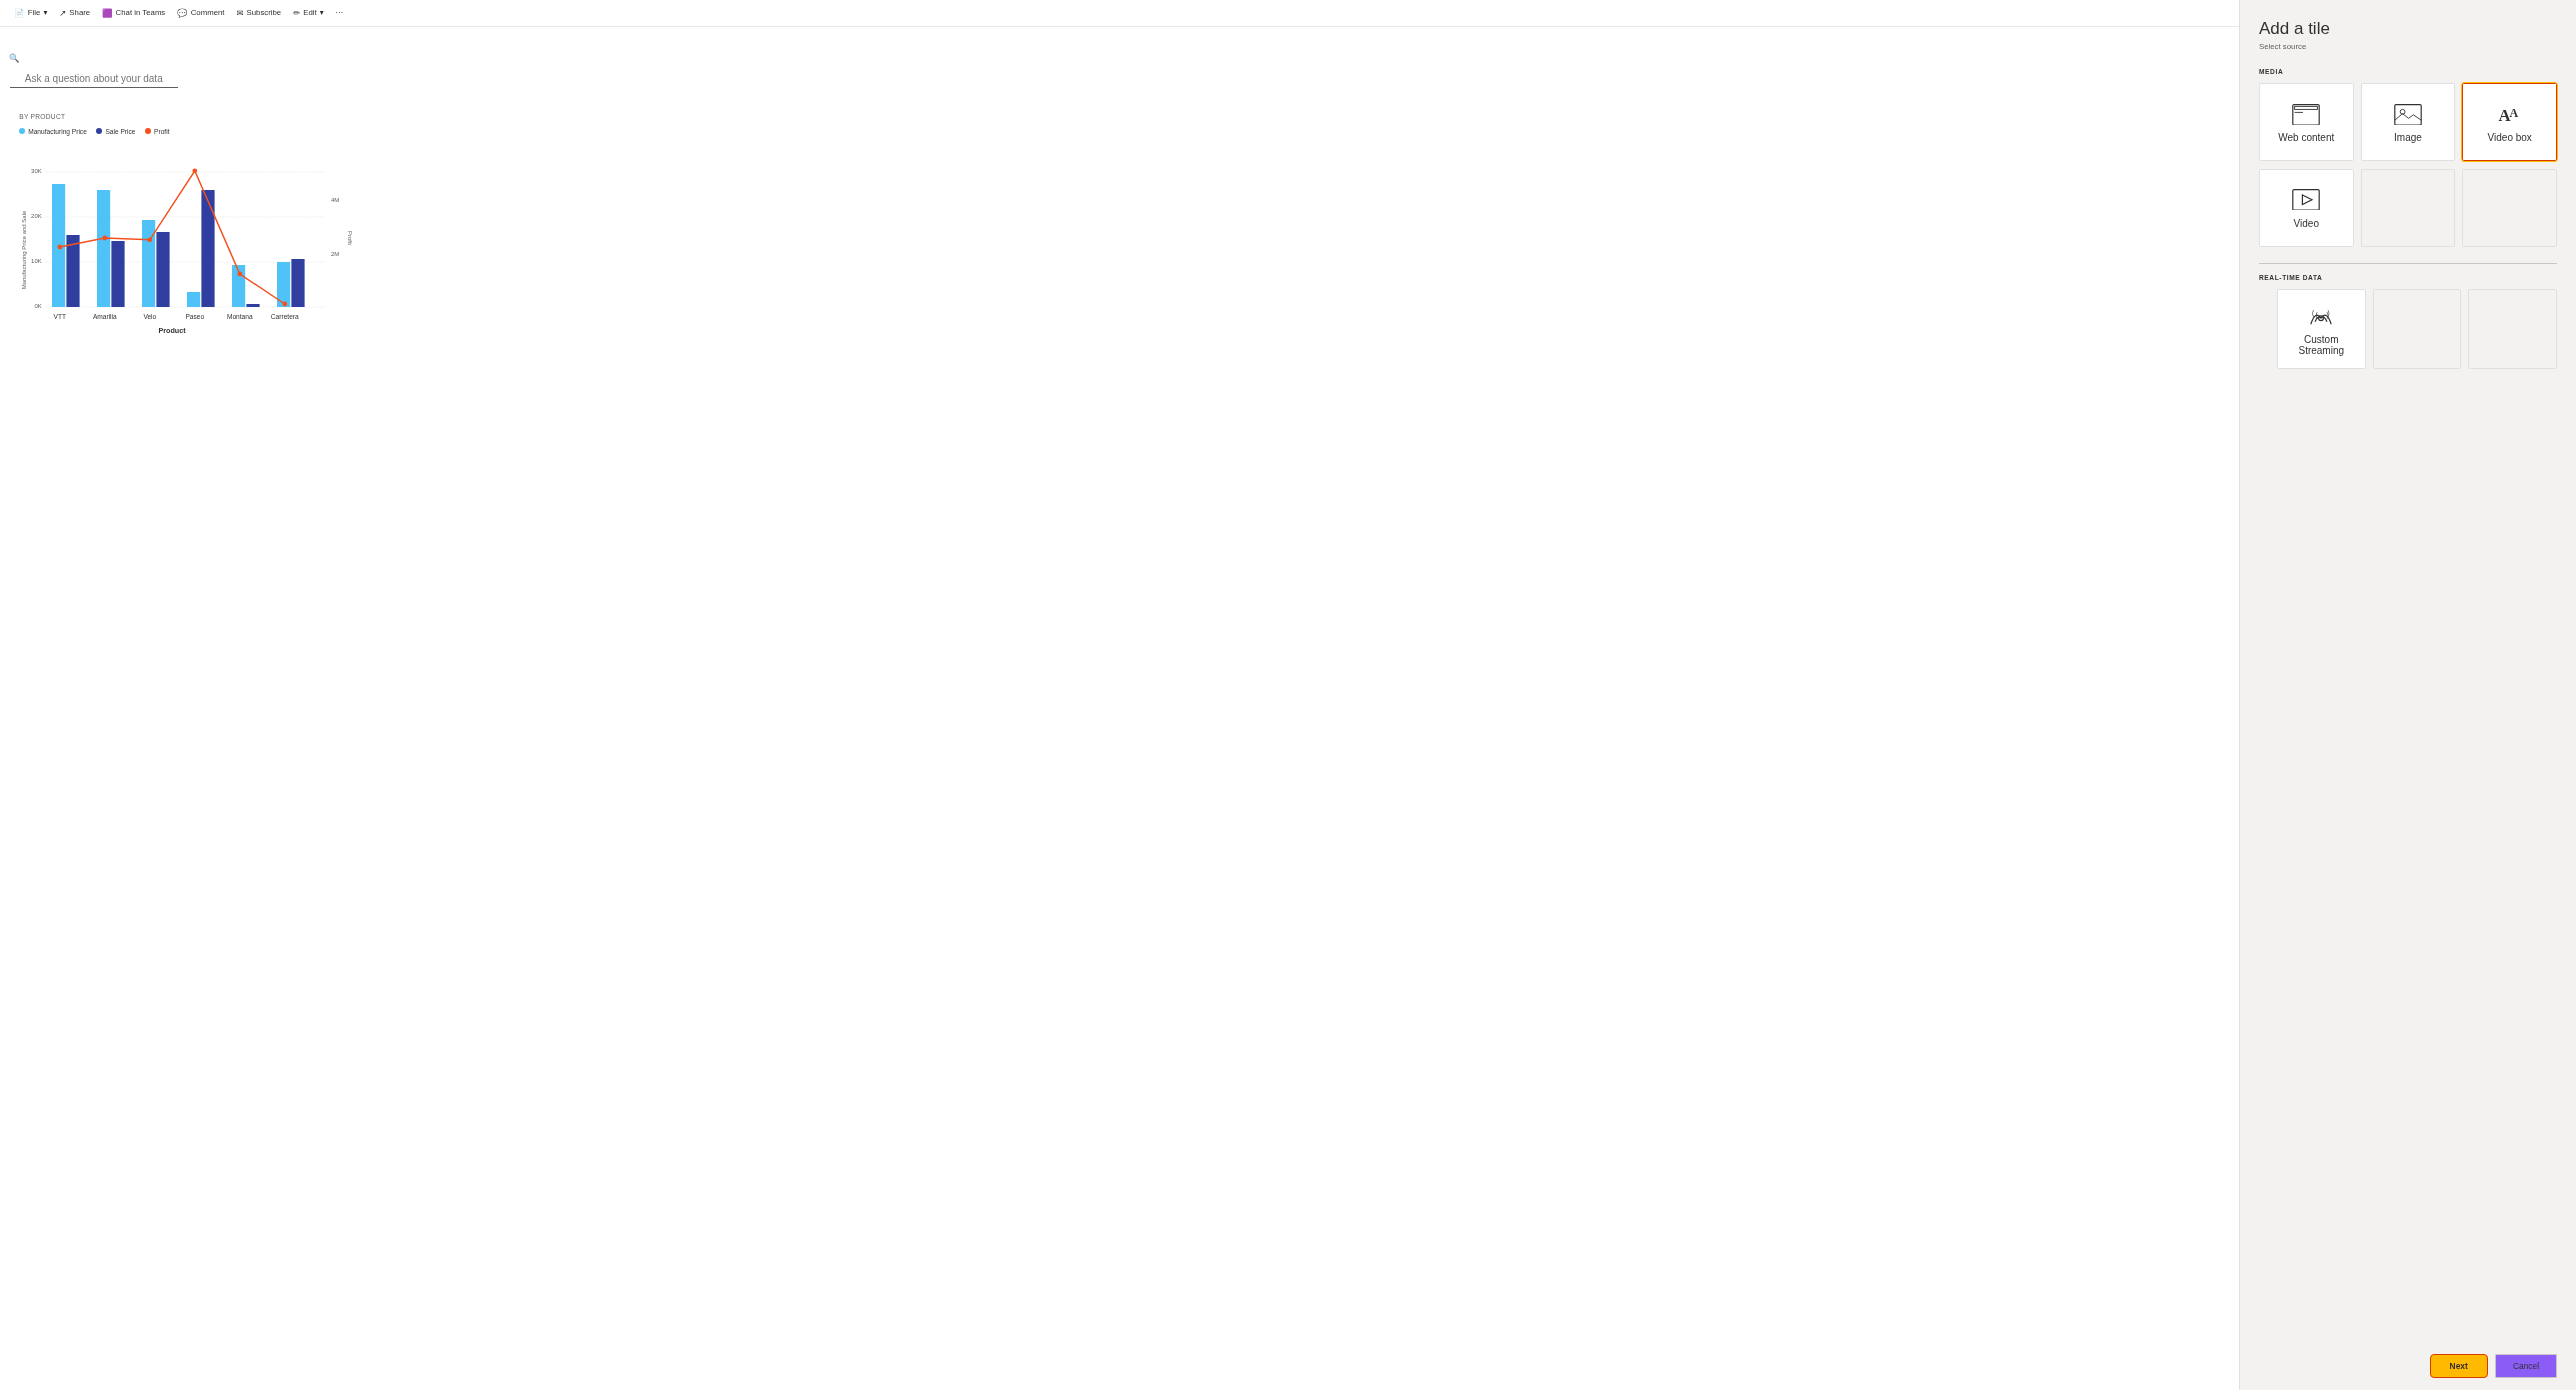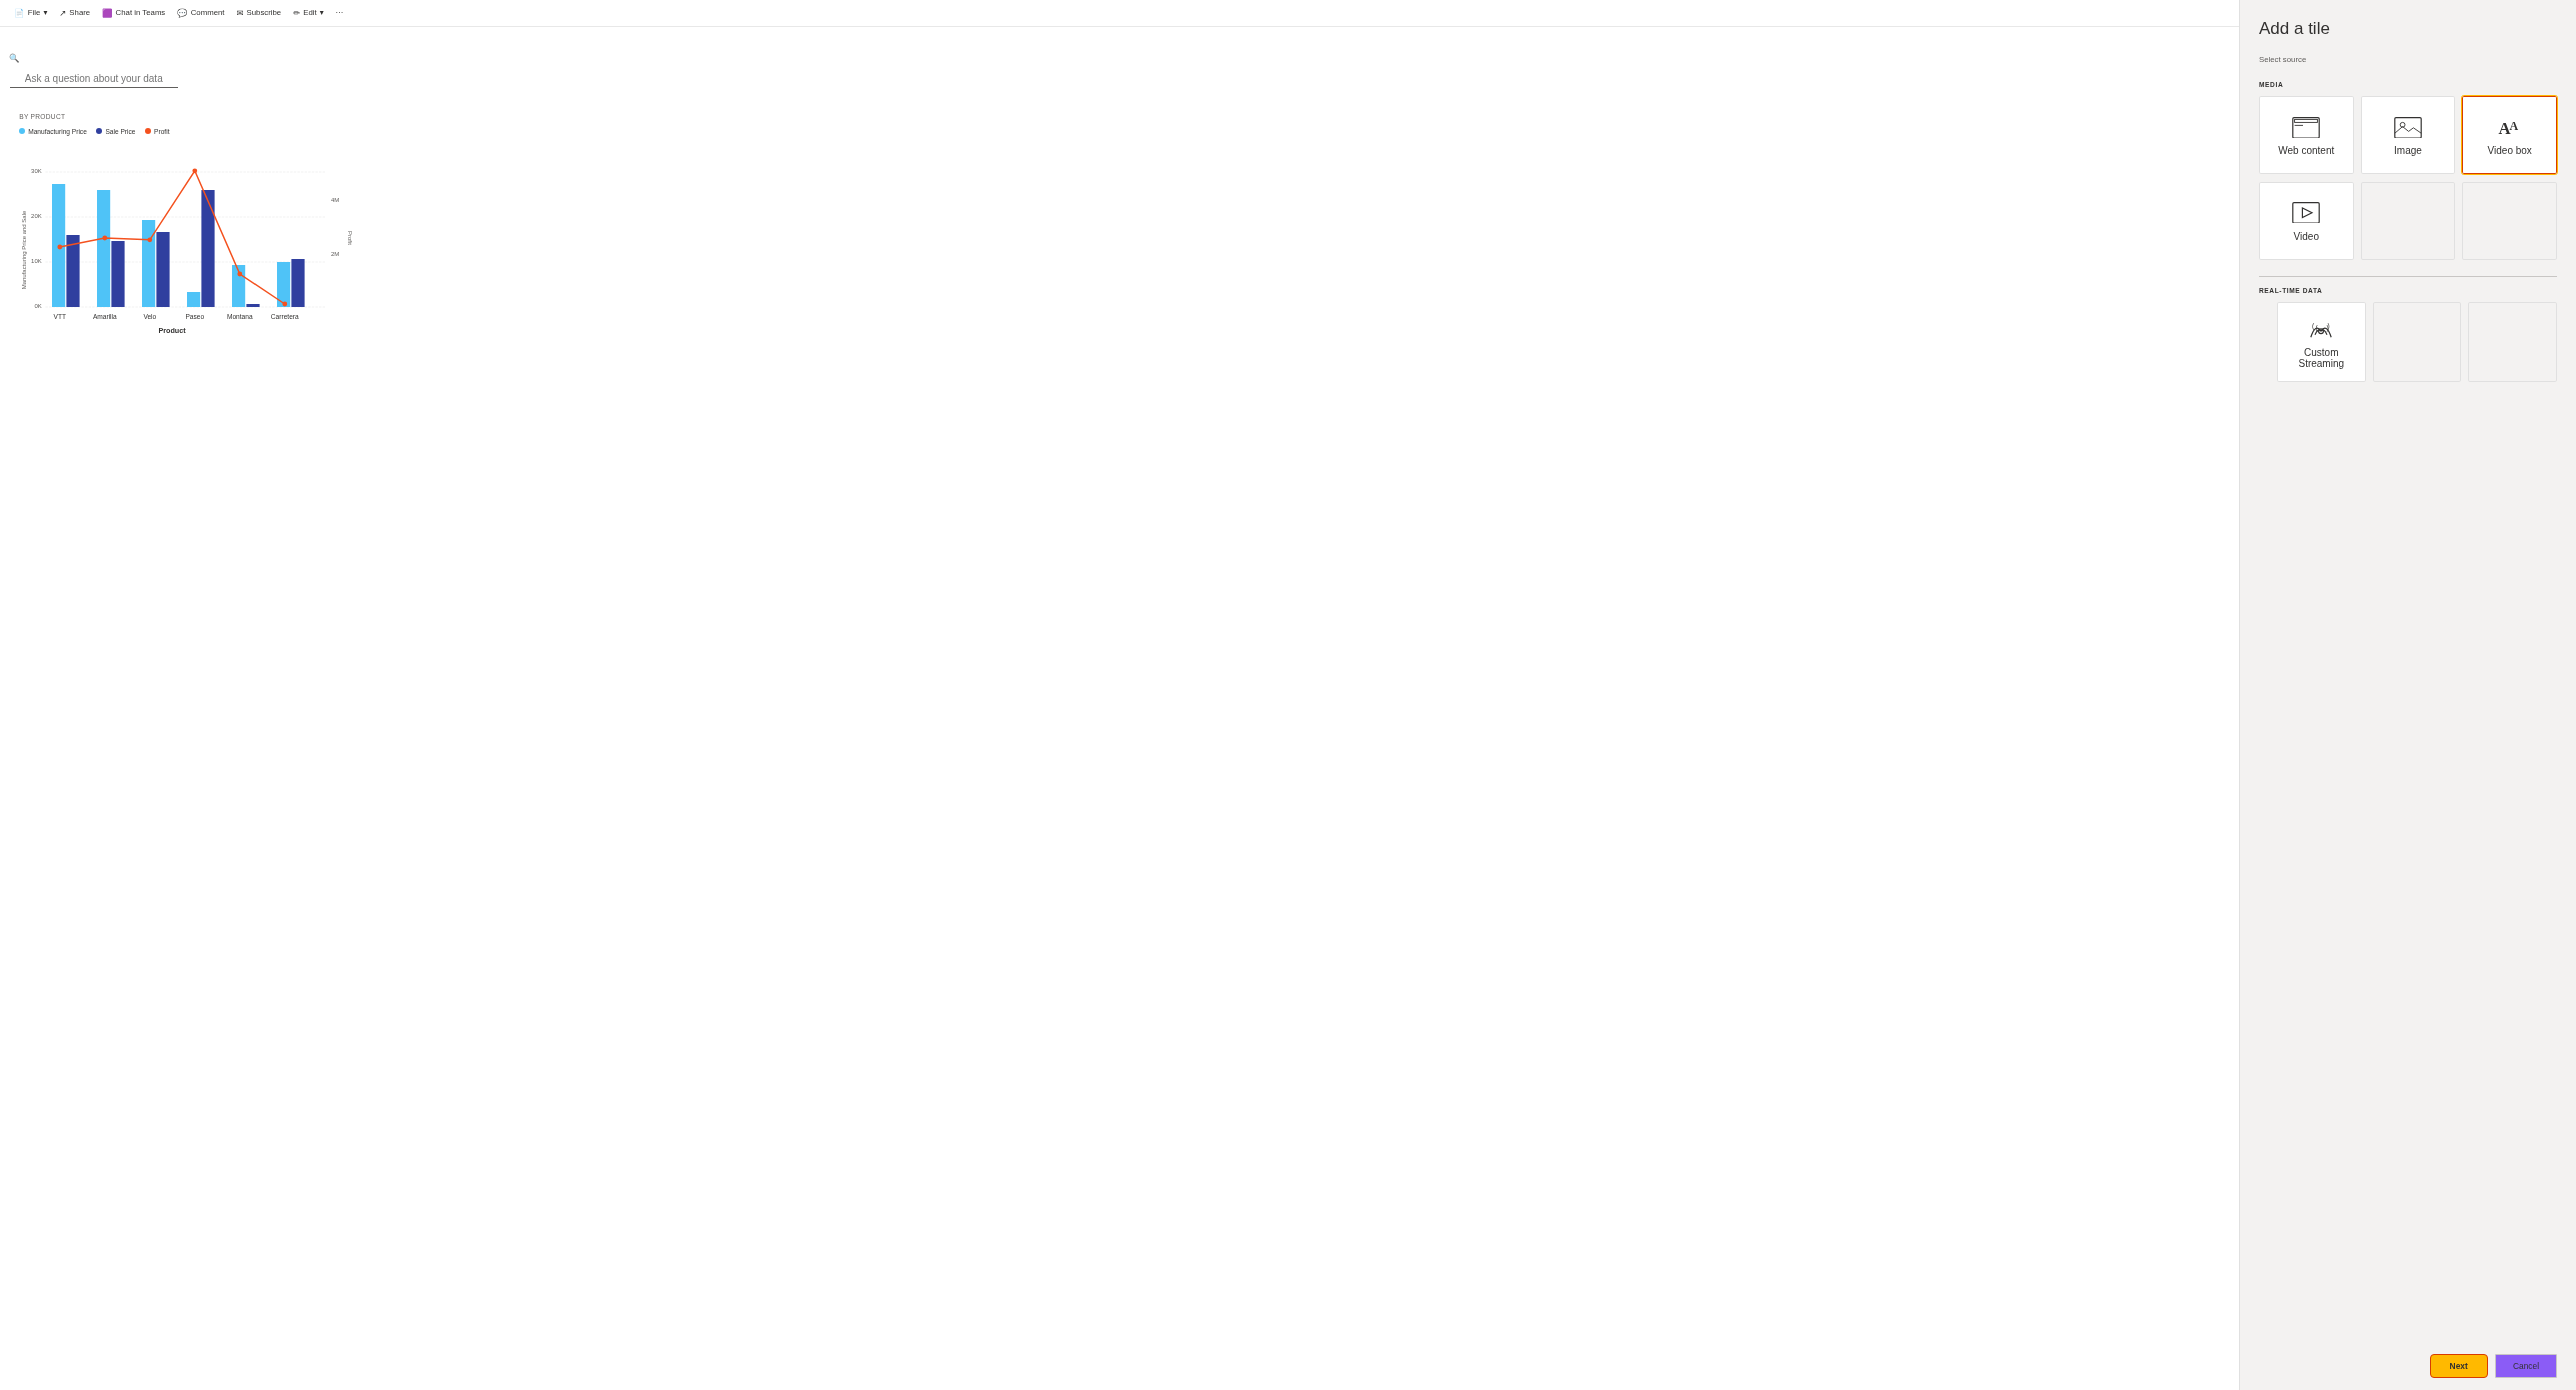"Add a tile" .panel-title { margin-bottom: 16px -> 3px }
